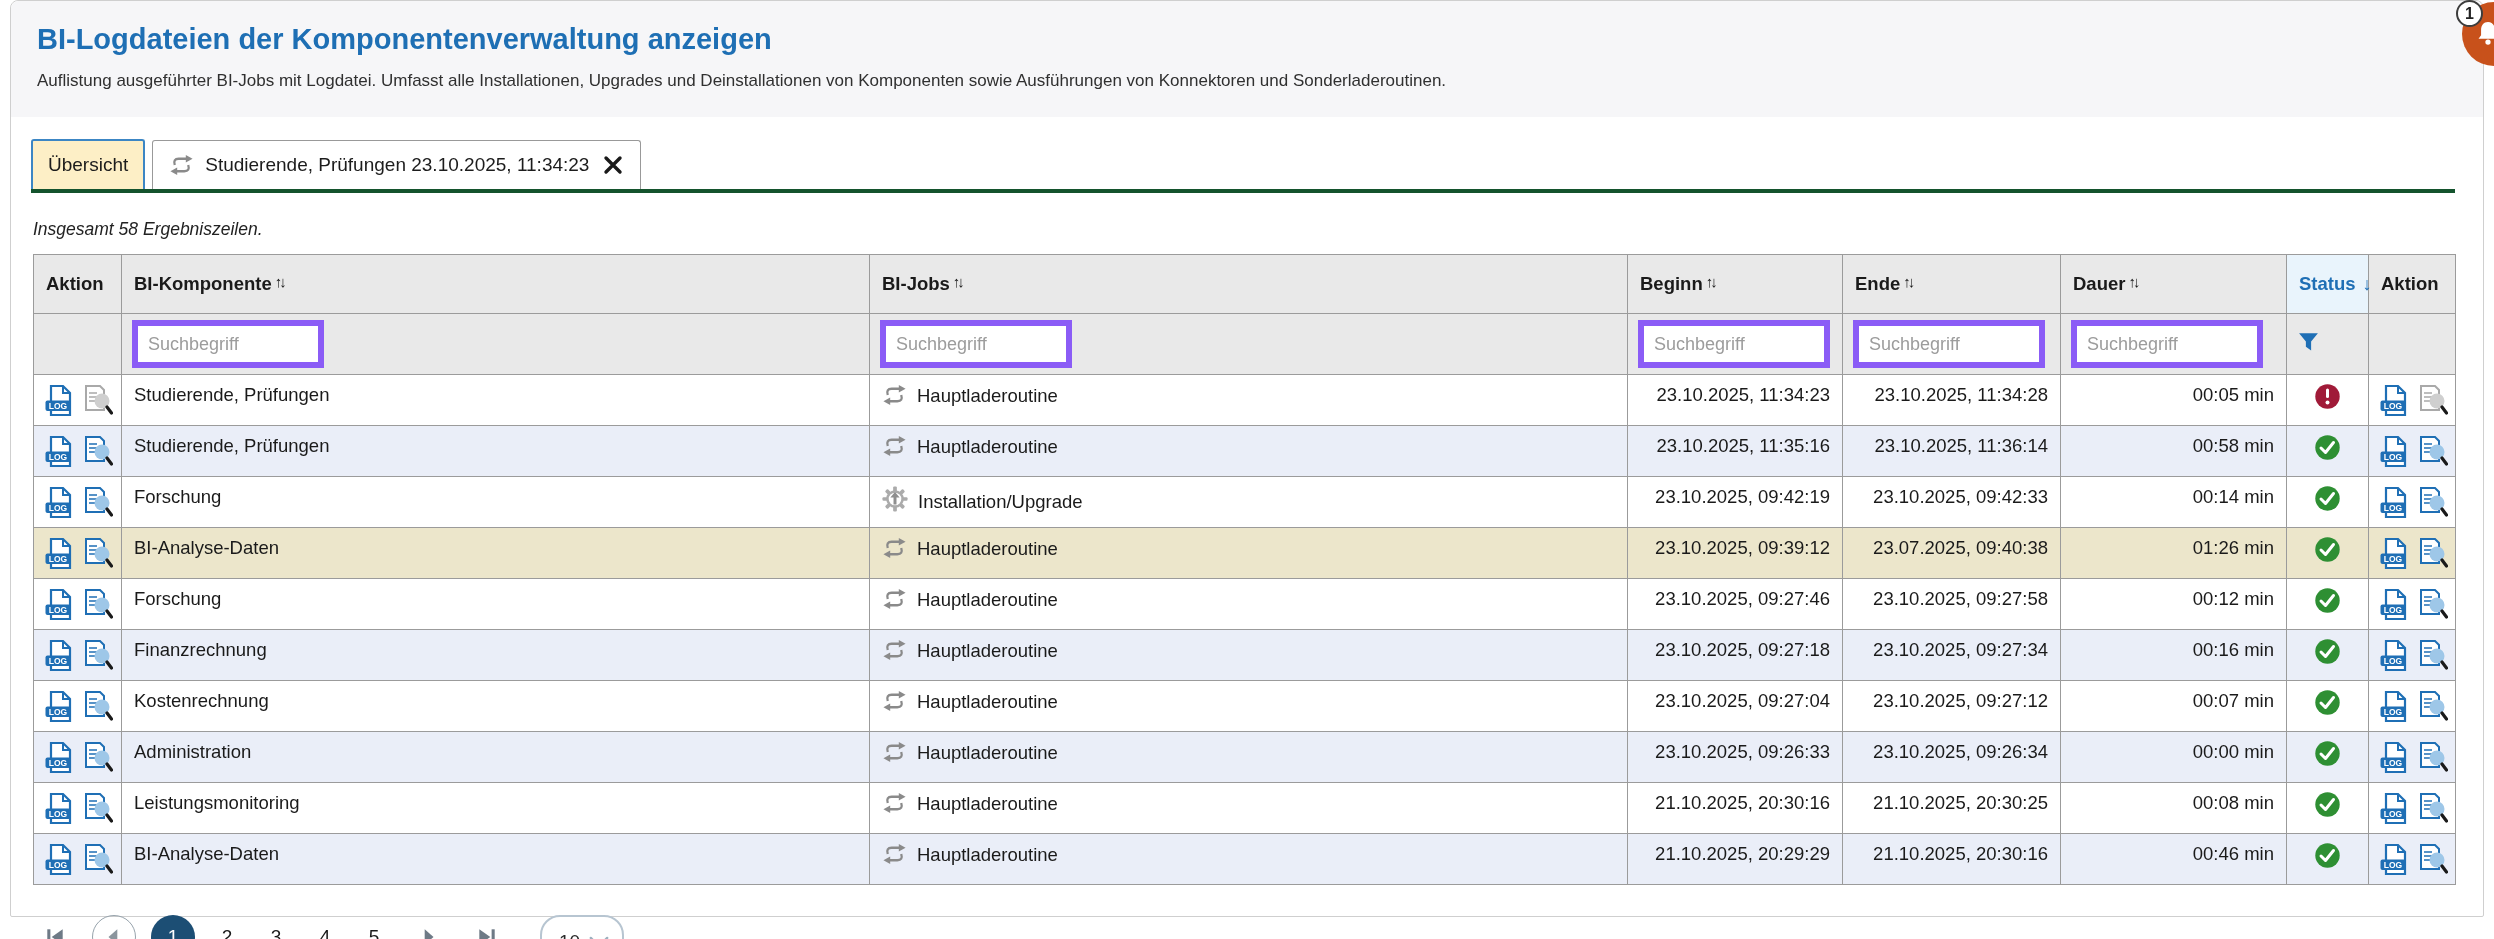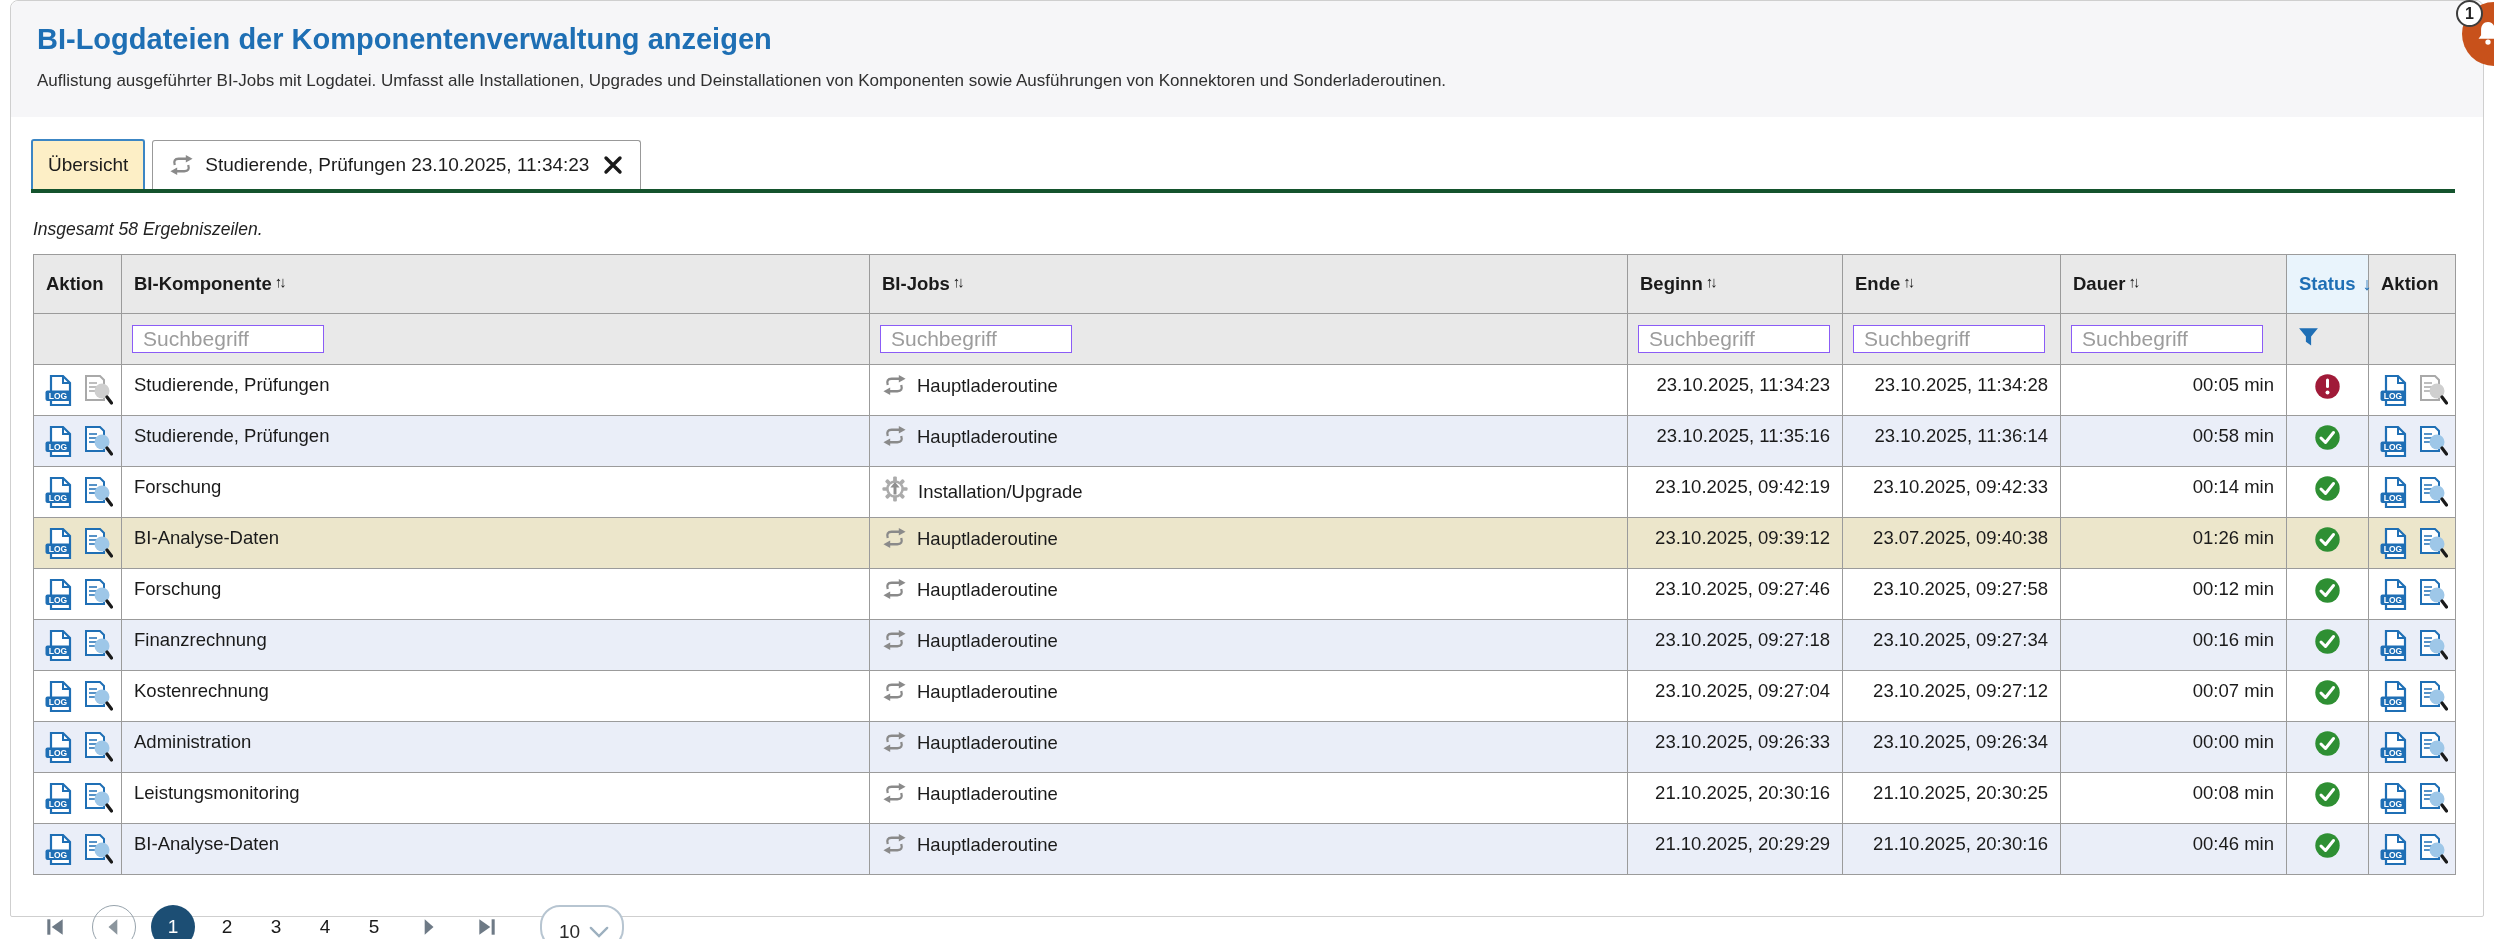"Suchbegriff" input.search { border: 1px solid #8b5cf6 -> 6px solid #8b5cf6; font-size: 21px -> 18px; height: 28px -> 48px }
